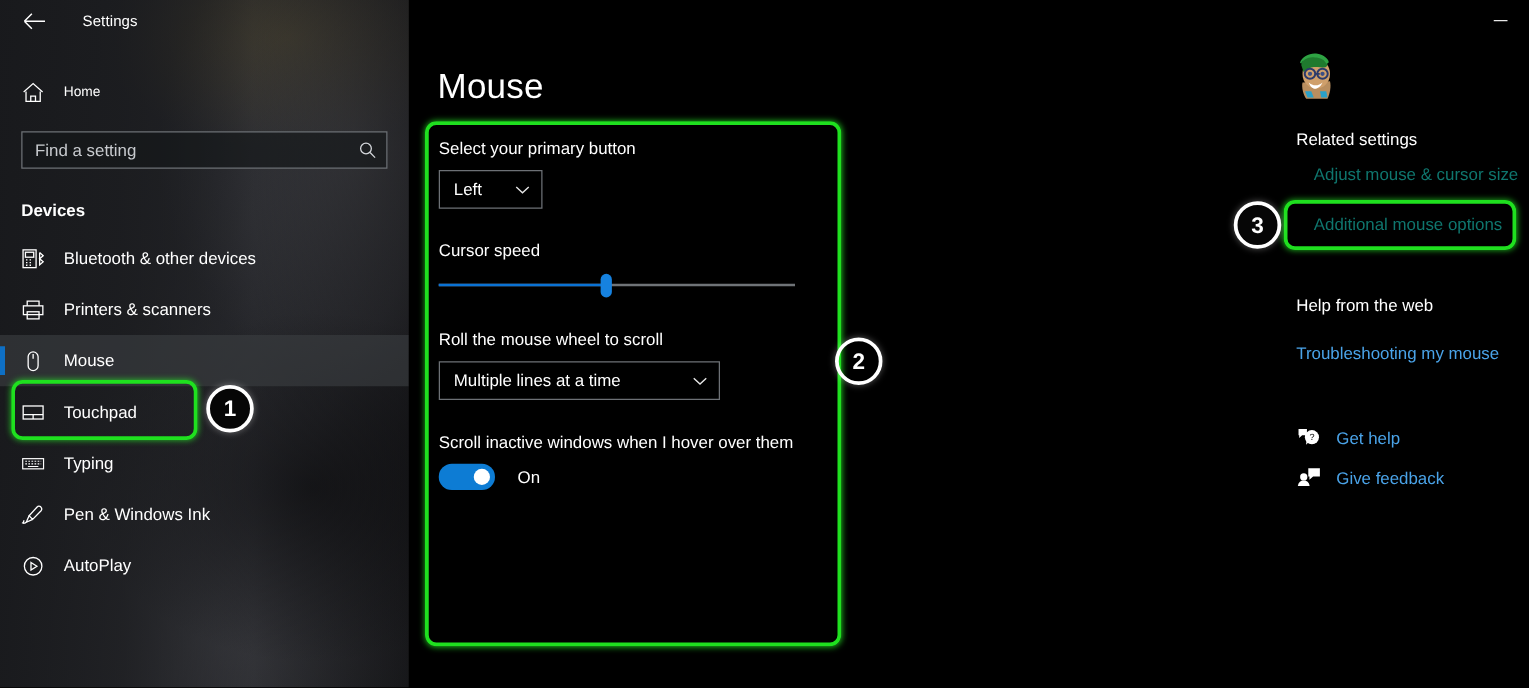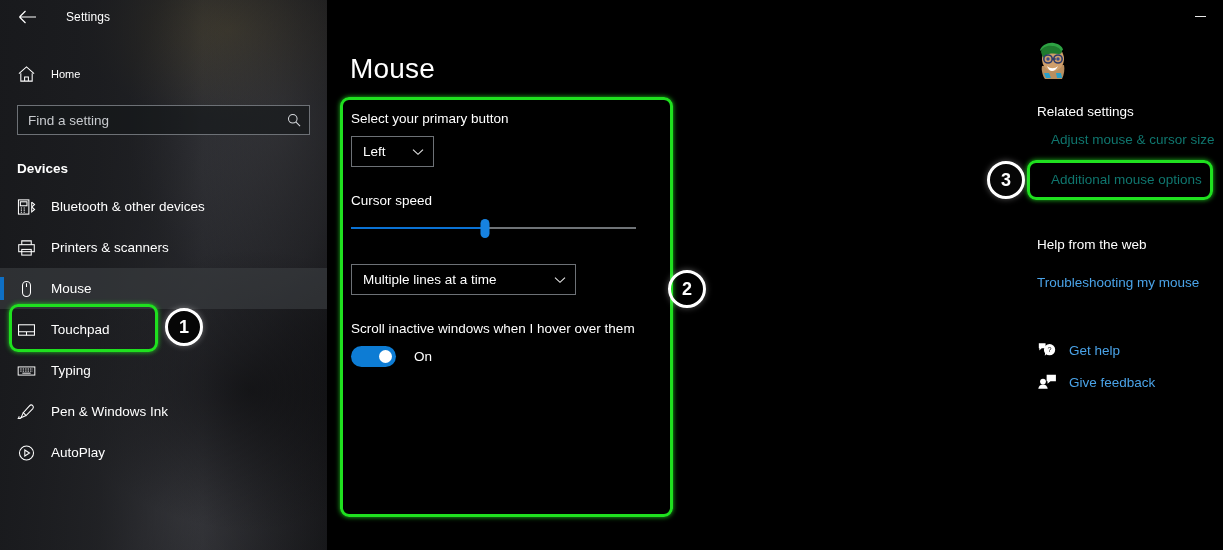"Roll the mouse wheel to" div.set-label { html: none -> <div>Roll the mouse wheel to scroll</div> }
